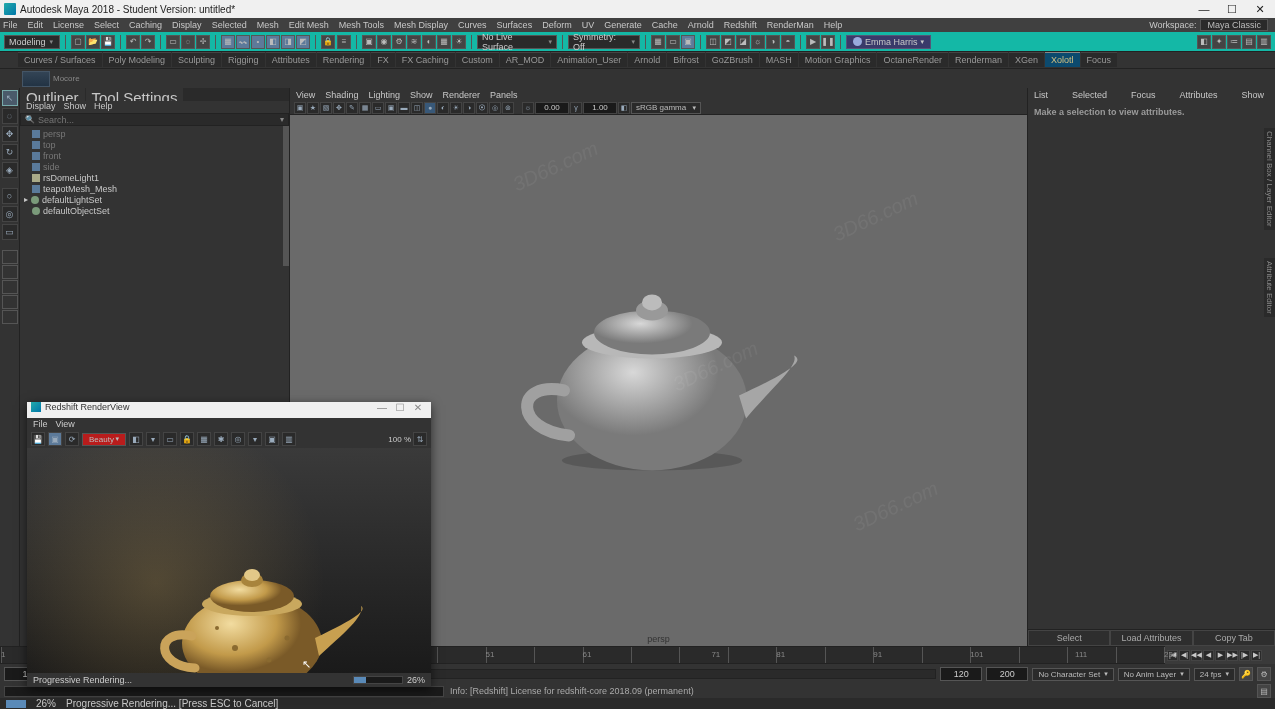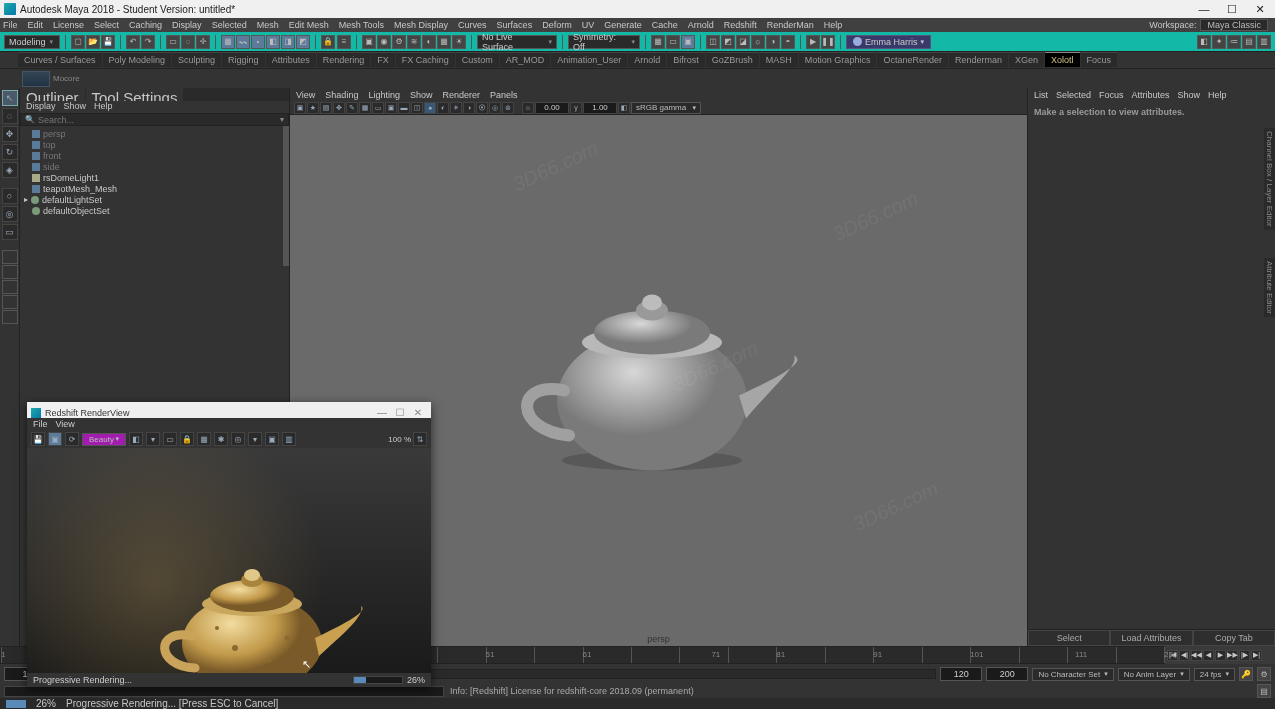"Xolotl" .shelf .tab.active { background: #000000 -> #0c4a6e }
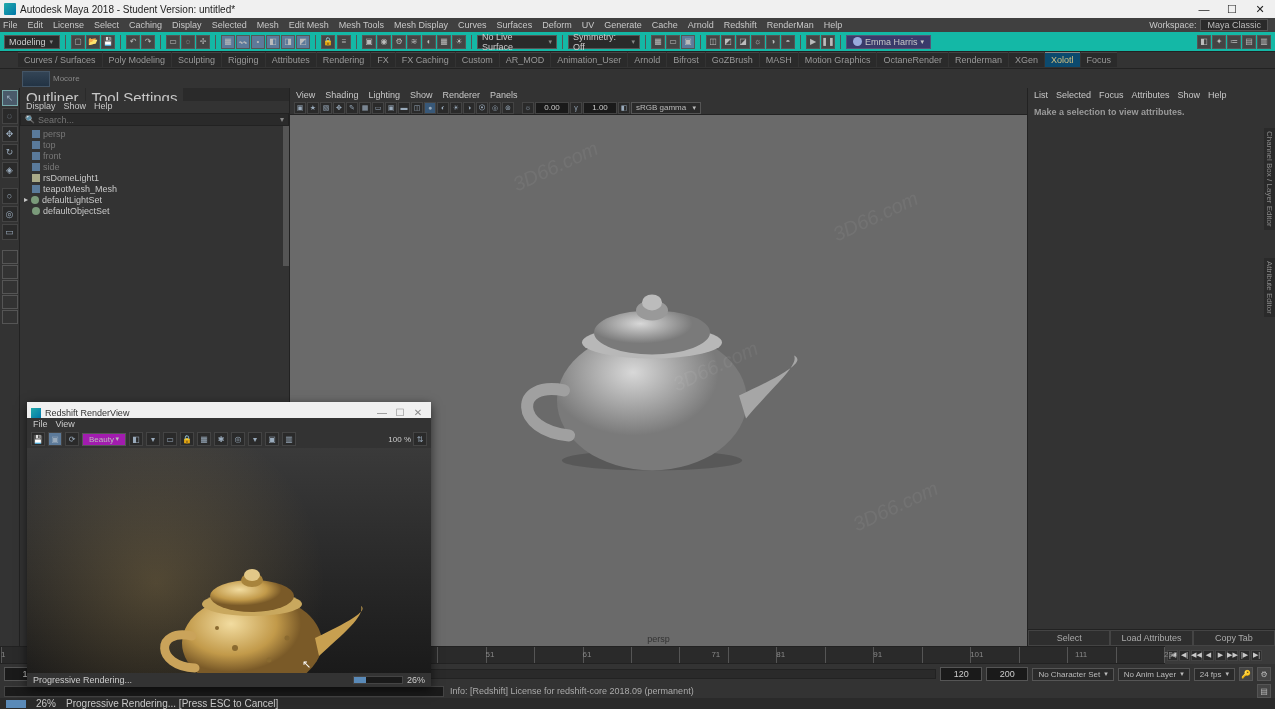"List" .attr-menus { gap: 8px -> 24px }
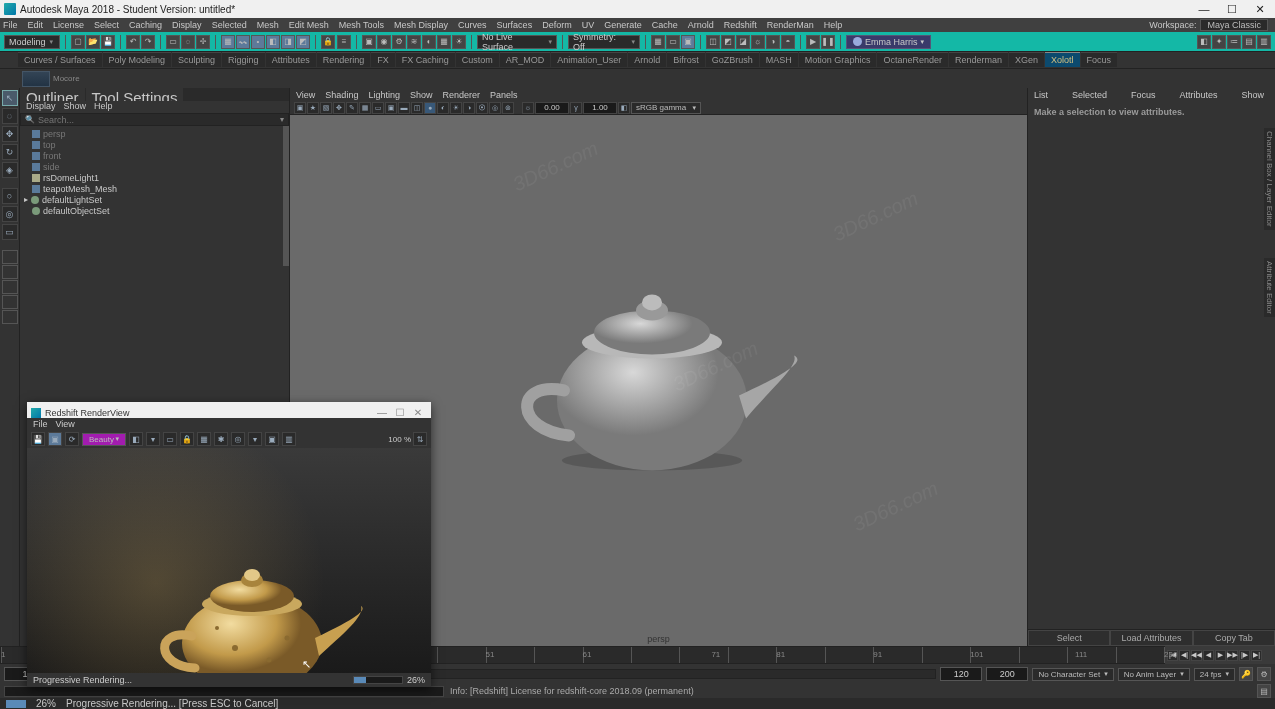"Redshift RenderView" .rw-title { align-items: flex-end -> flex-start }
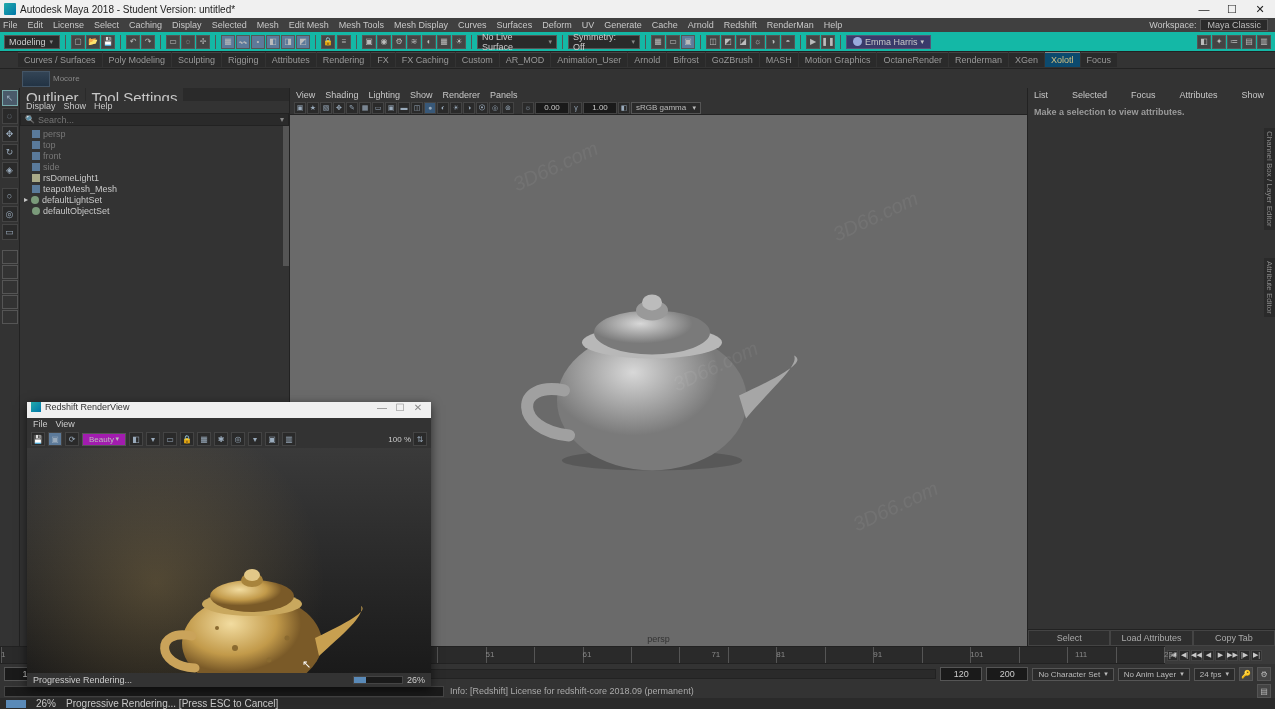"Beauty" .rw-tools .sel { background: #a21caf -> #b91c1c }
